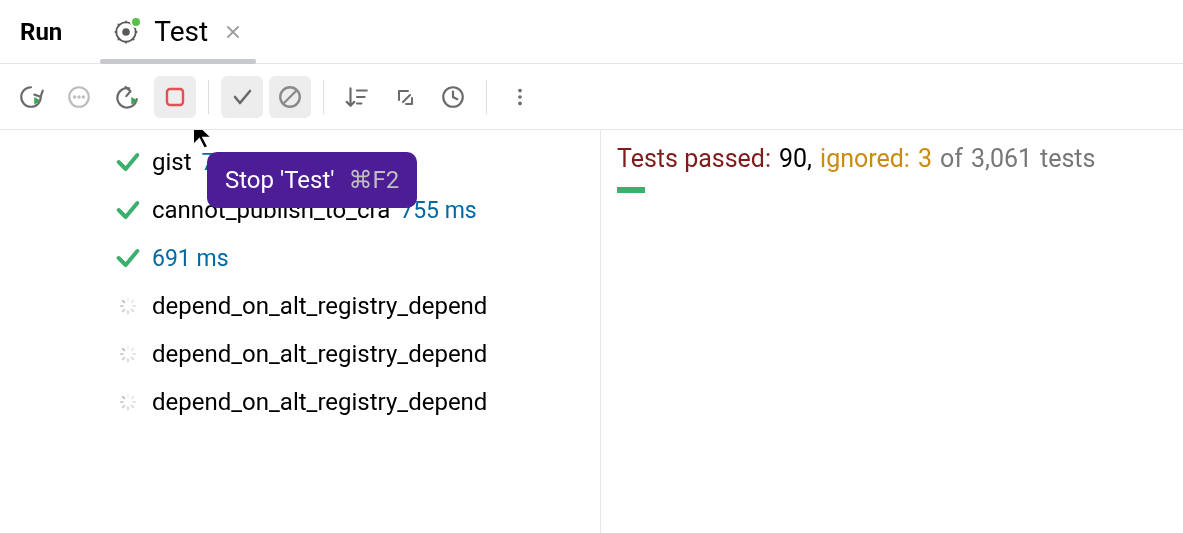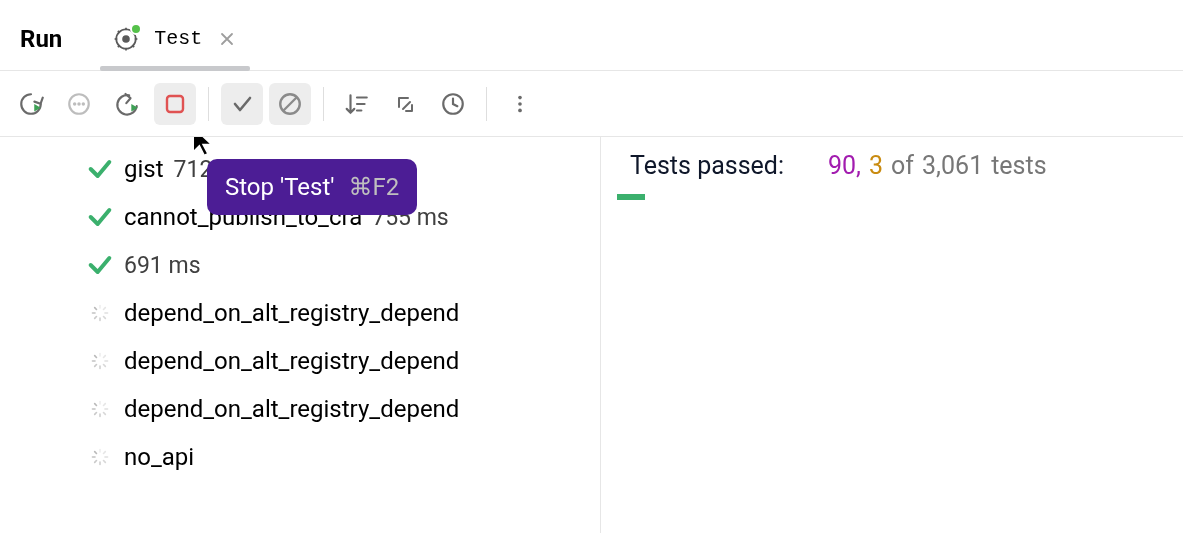"Run" .tabs-row { margin-top: 7px -> none }
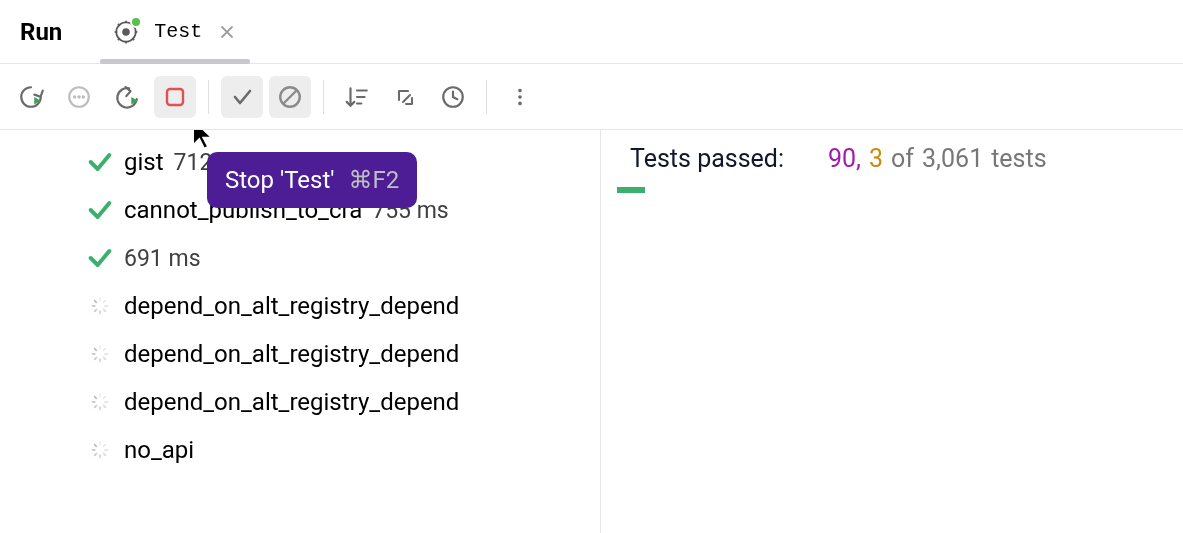"Test" .tab-label { font-family: Liberation Mono, monospace -> none; font-size: 20px -> 28px }
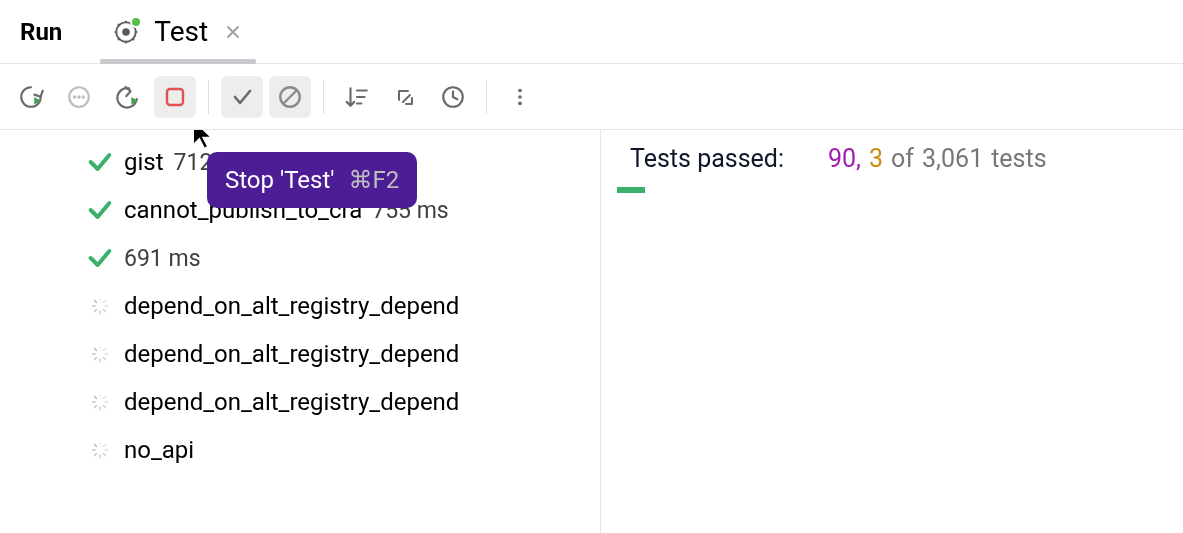"Tests passed:" .summary .label { color: #0f172a -> #7f1d1d; margin-left: 13px -> none }
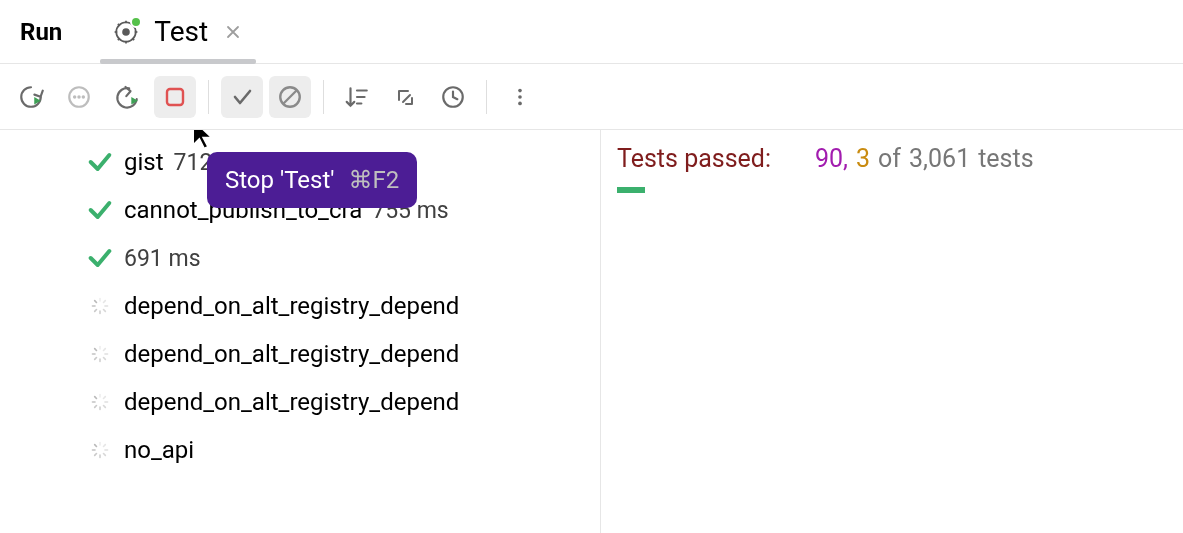"90," .summary .passed-count { color: #a21caf -> #000000; margin-left: 36px -> none }
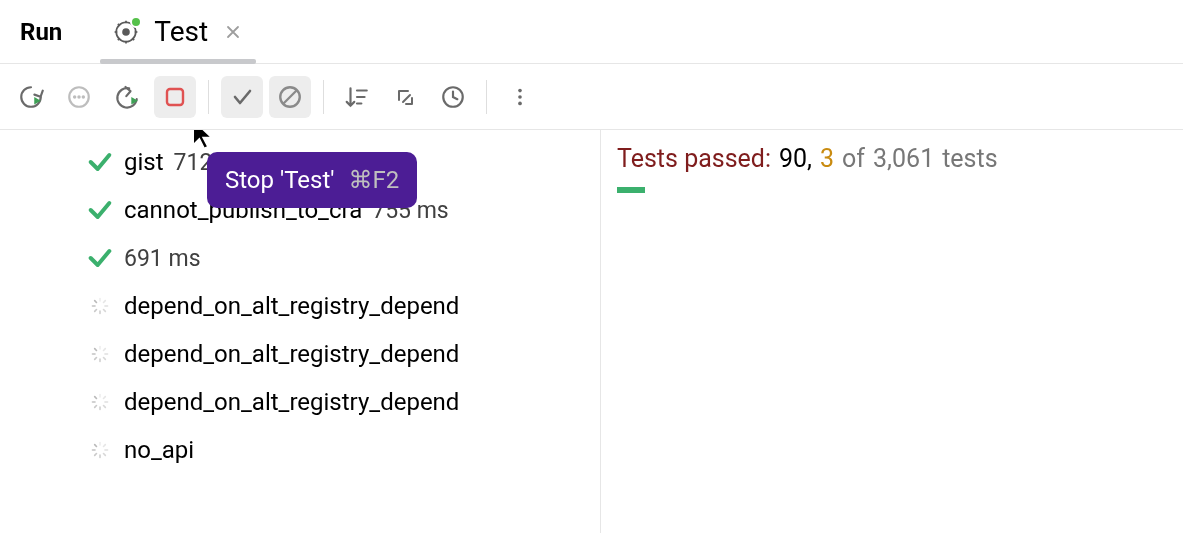"ignored:" span.ignored { html: none -> <span>ignored:</span> }
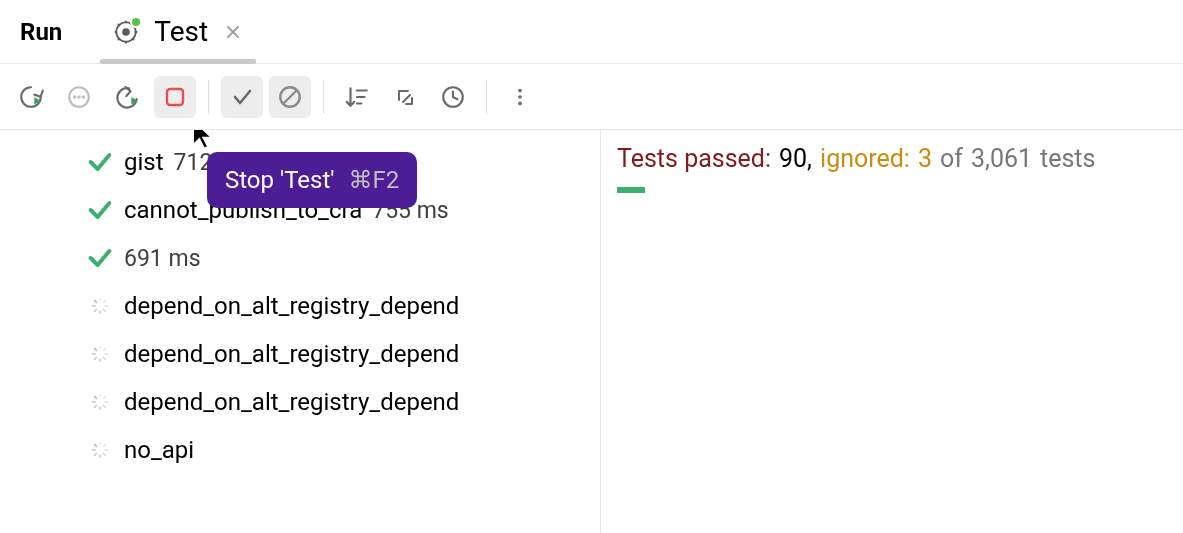"cannot_publish_to_cra" .test-list { margin-left: none -> 28px }
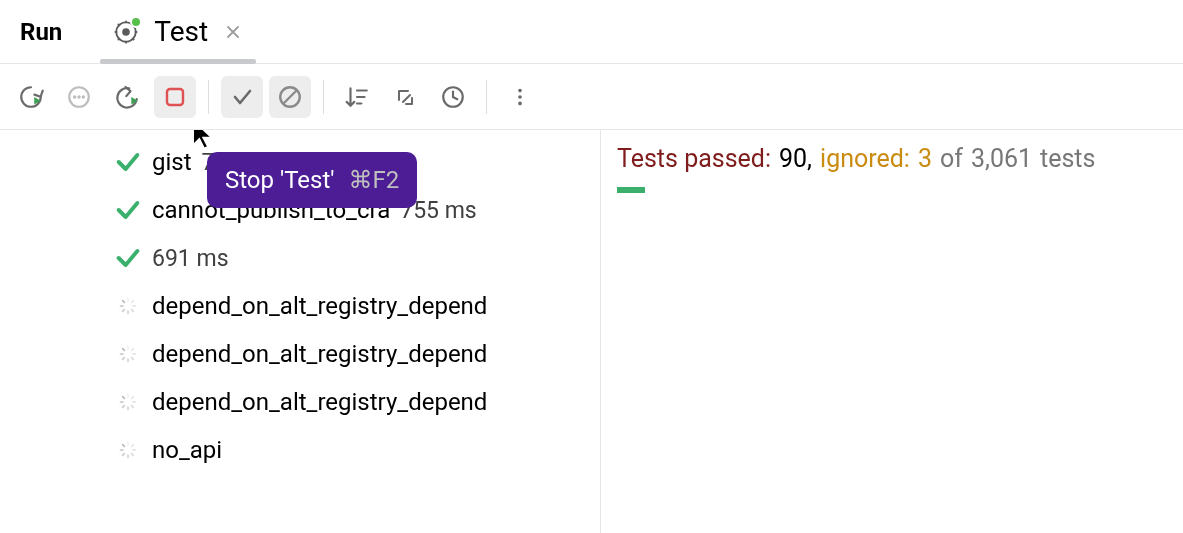"755 ms" .test-time { color: #404040 -> #0369a1 }
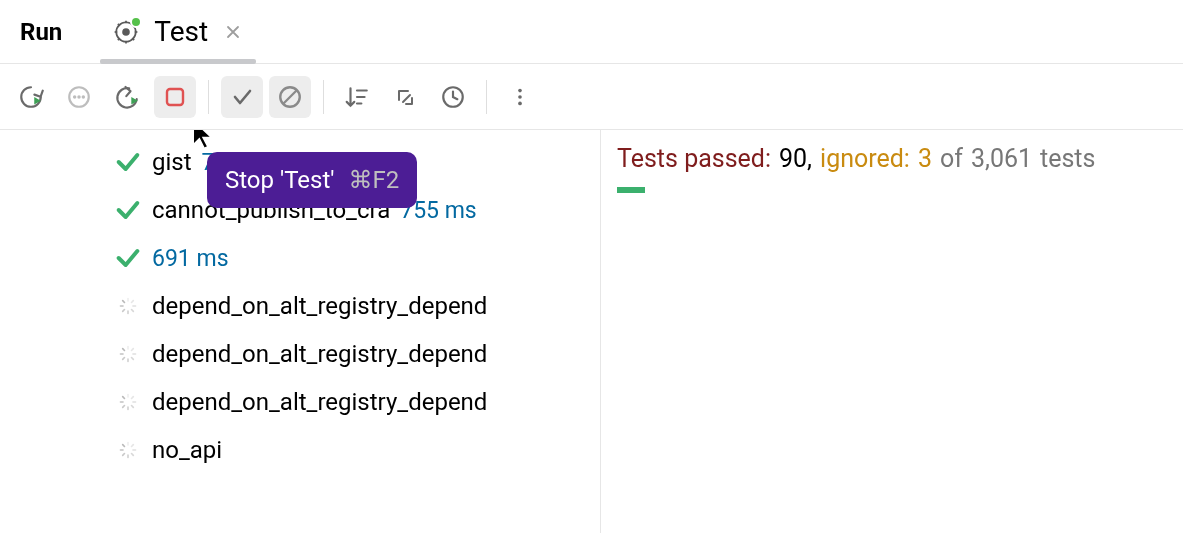"no_api" div.test-row { html: <div> <span> <svg> <rect></rect> <rect></rect> <rect></rect> <rect></rect> <rect></rect> <rect></rect> <rect></rect> <rect></rect> </svg> </span> <span>no_api</span> </div> -> none }
